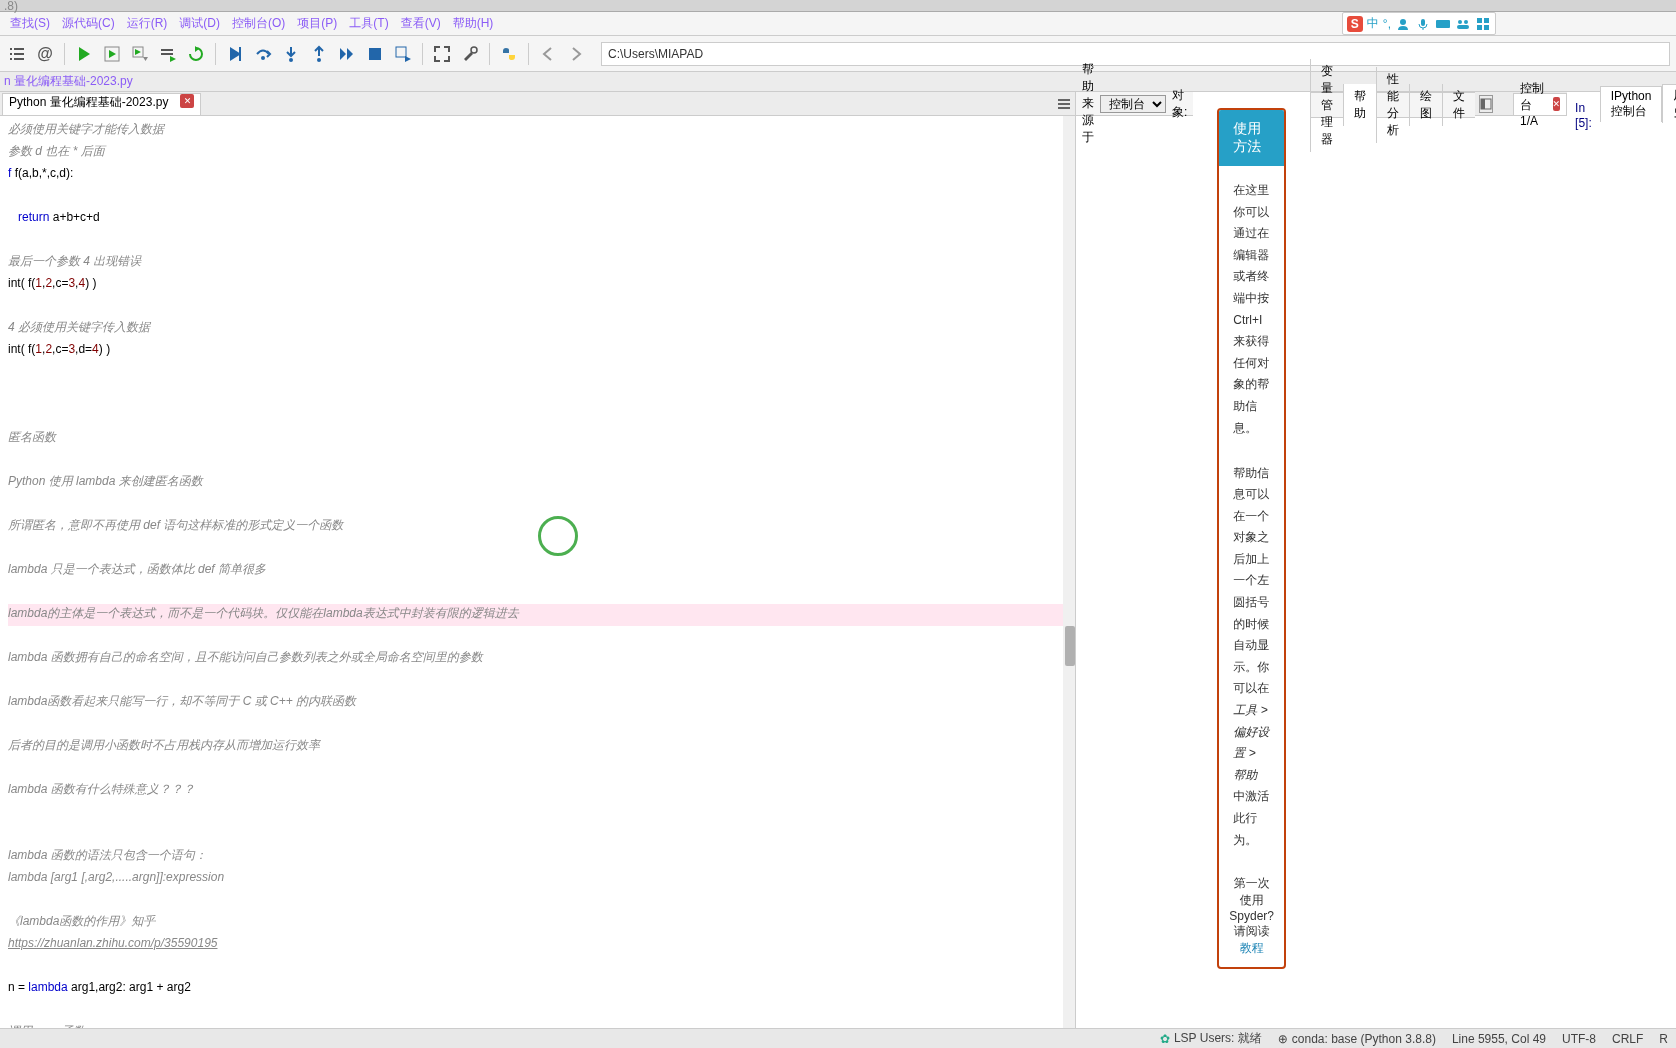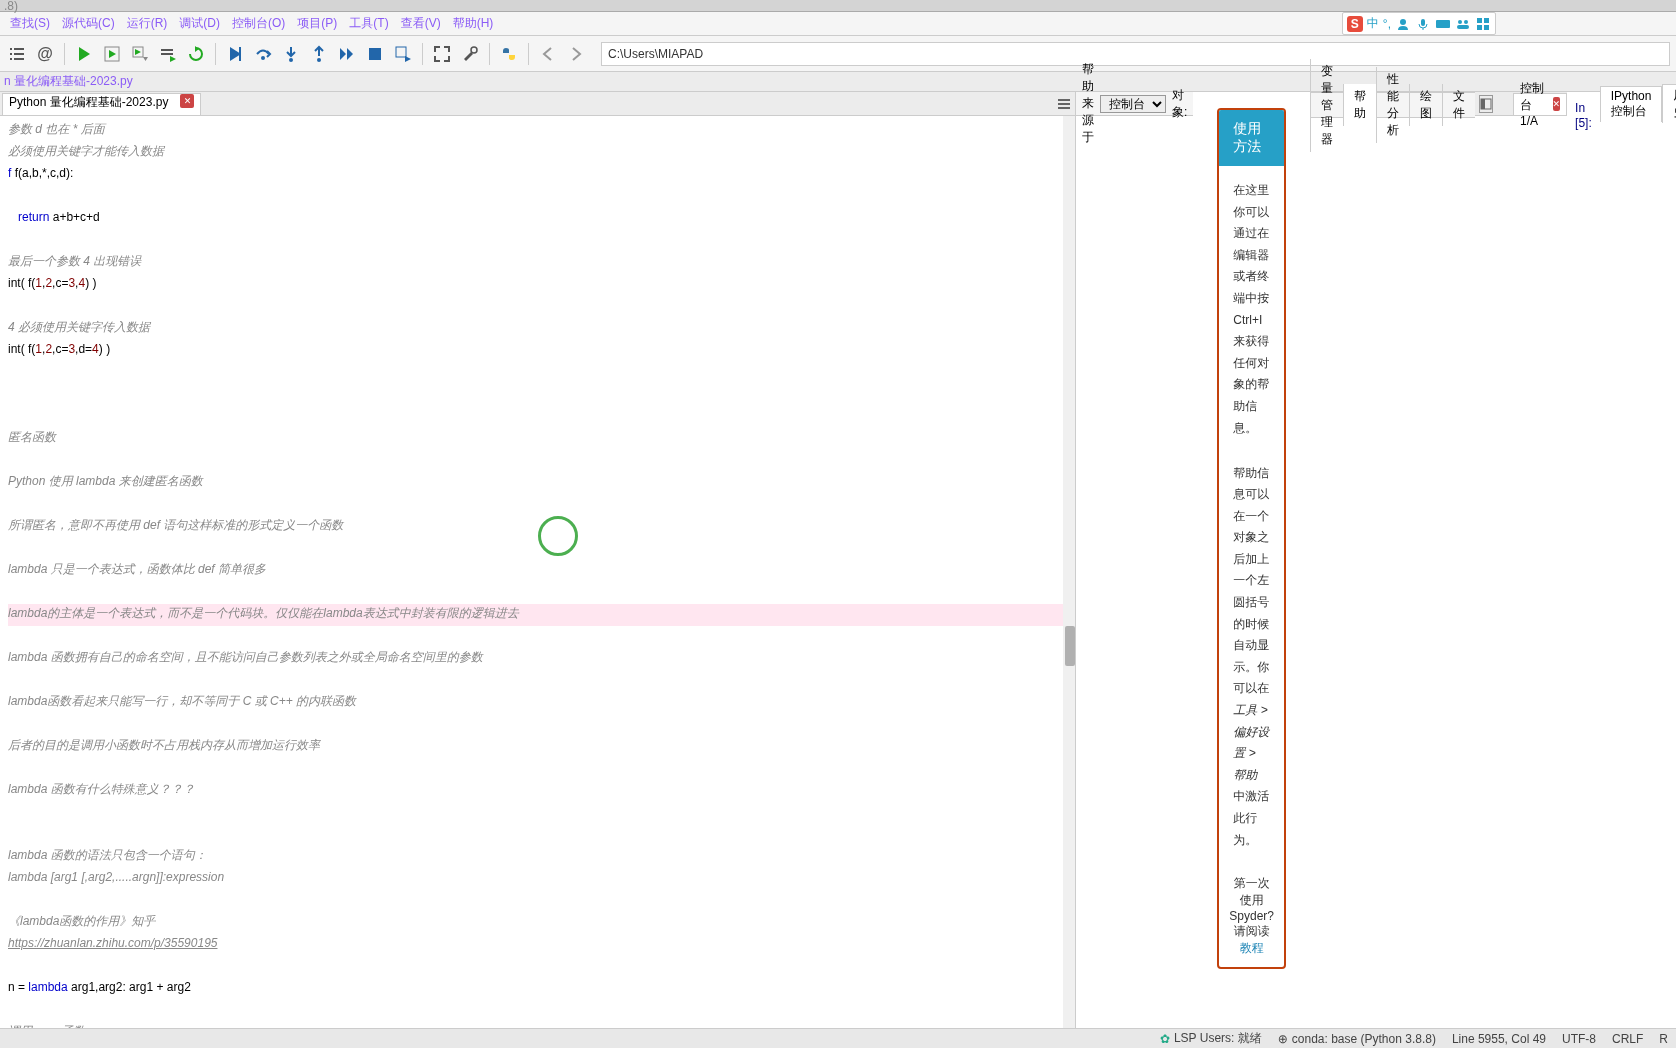"参数 d 也在 * 后面" div.code-line { order: before "必须使用关键字才能传入数据" -> after "必须使用关键字才能传入数据" }
